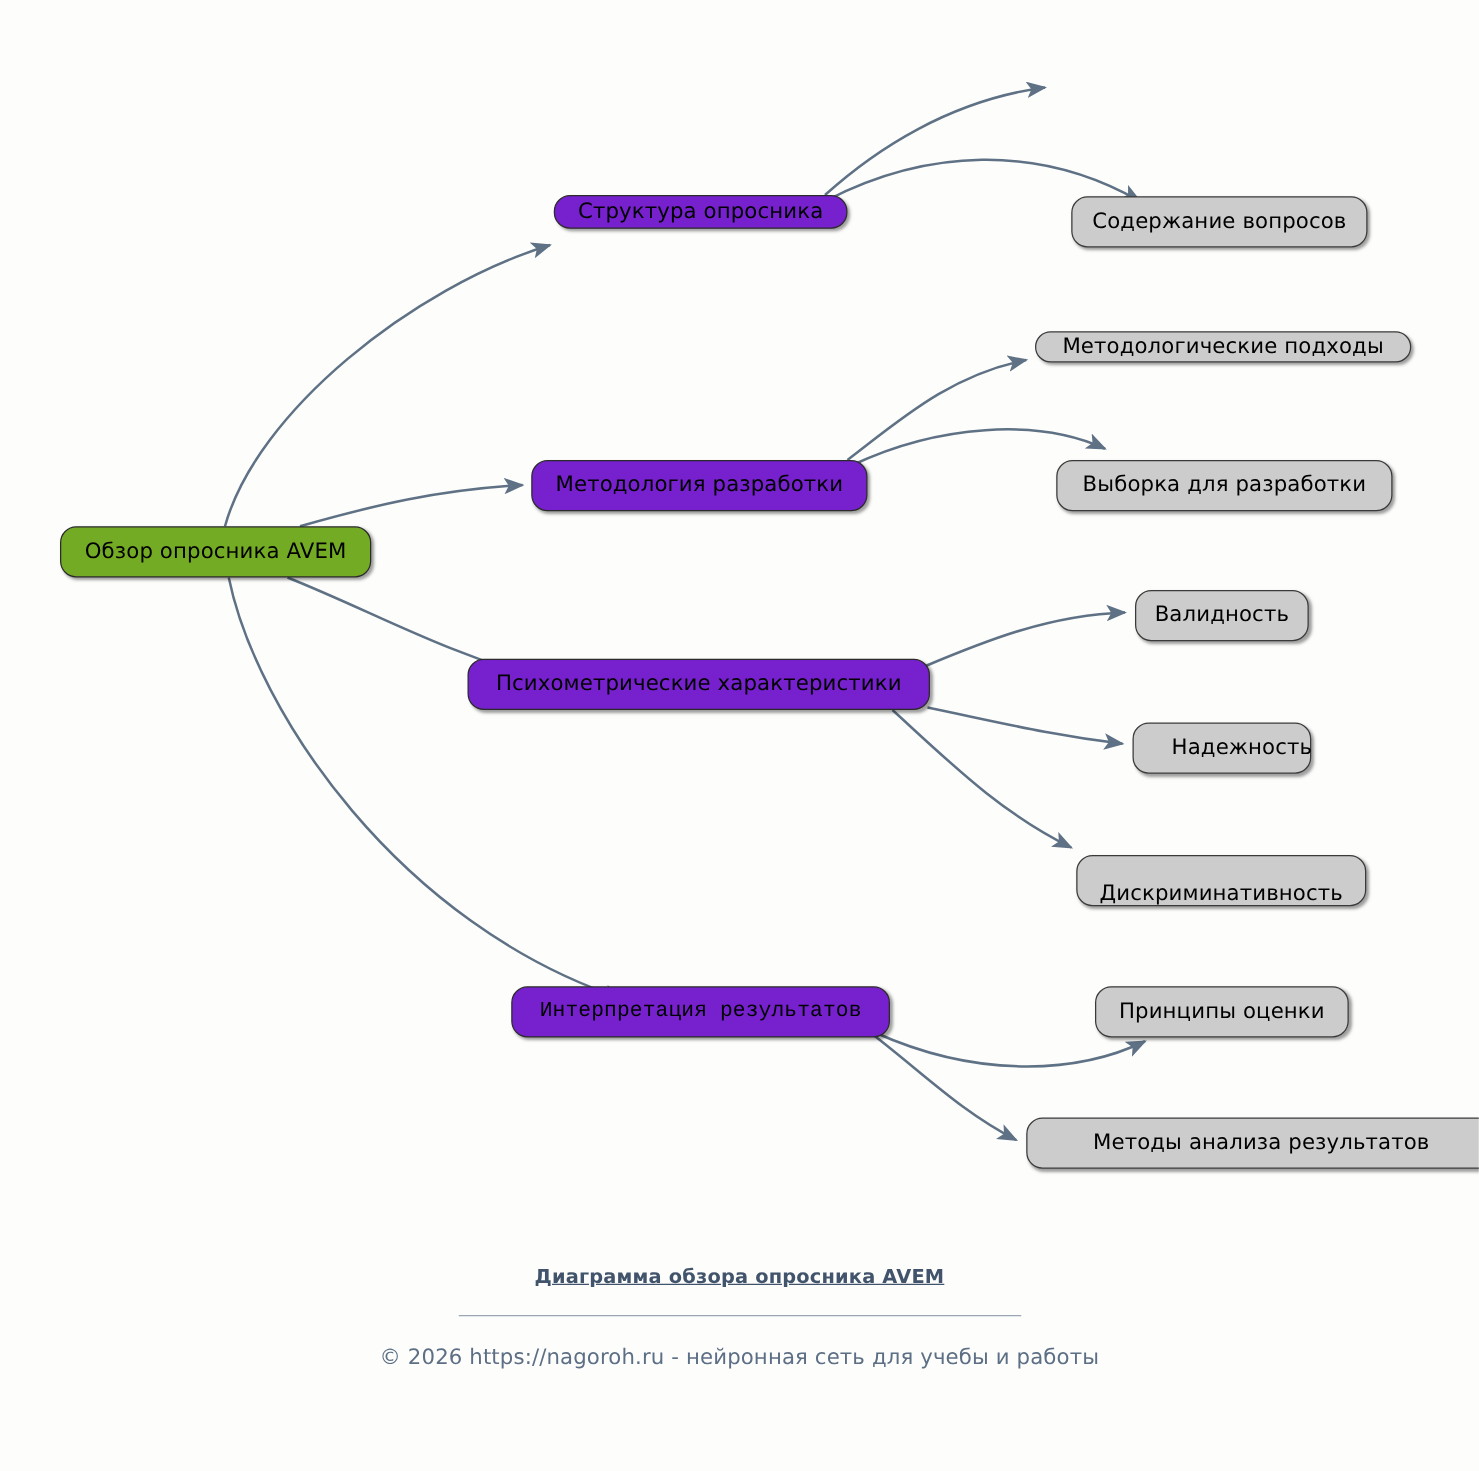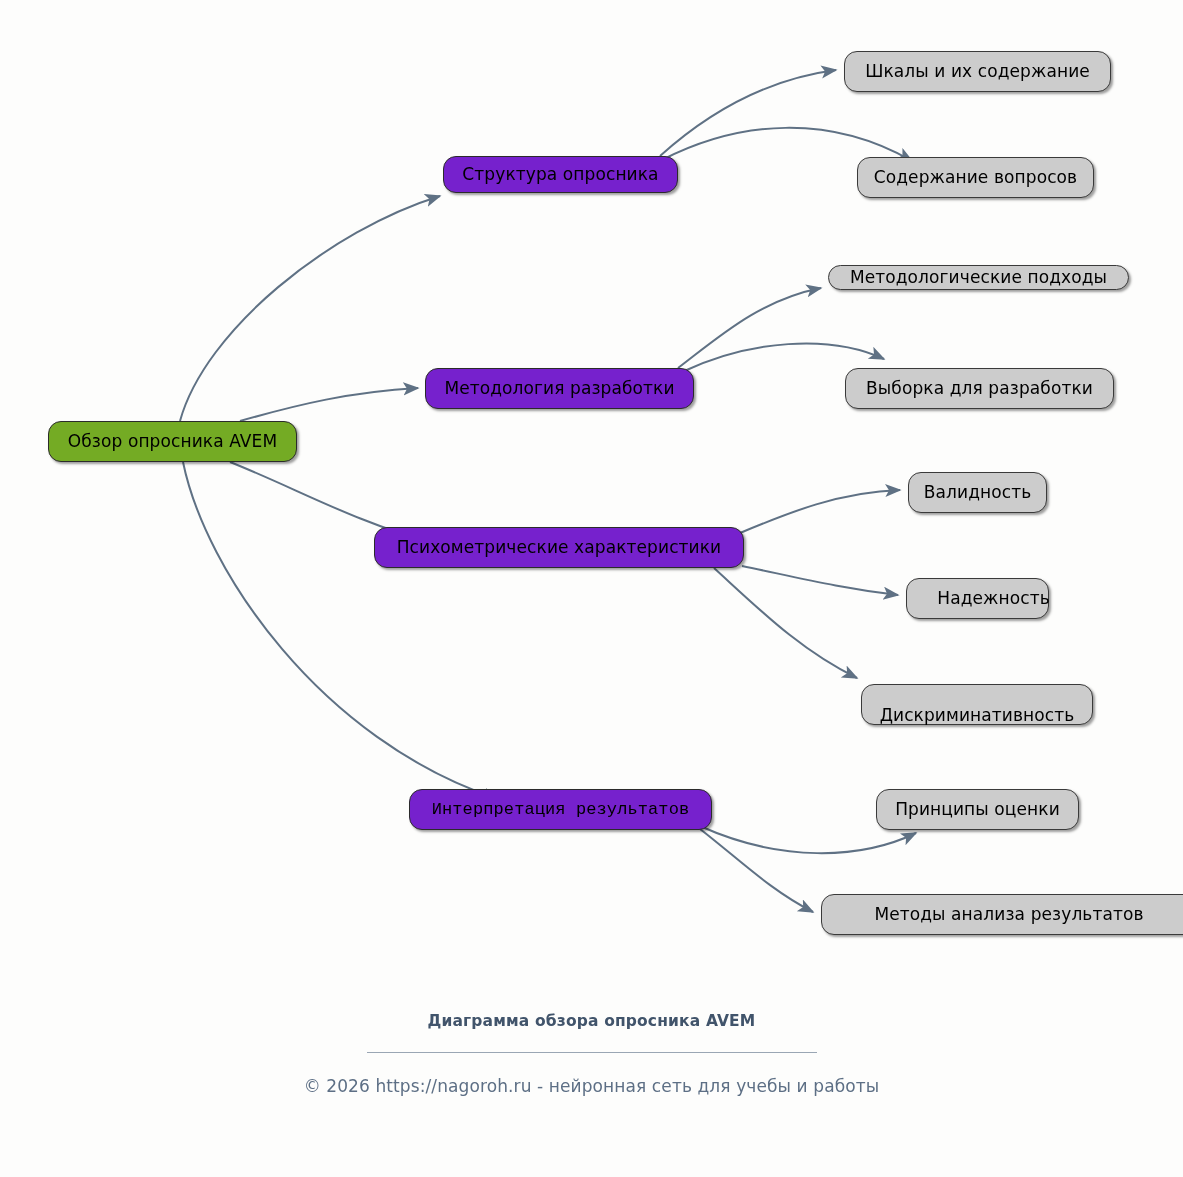"Шкалы и их содержание" div.node { html: <div> <span>Шкалы и их содержание</span> </div> -> none }
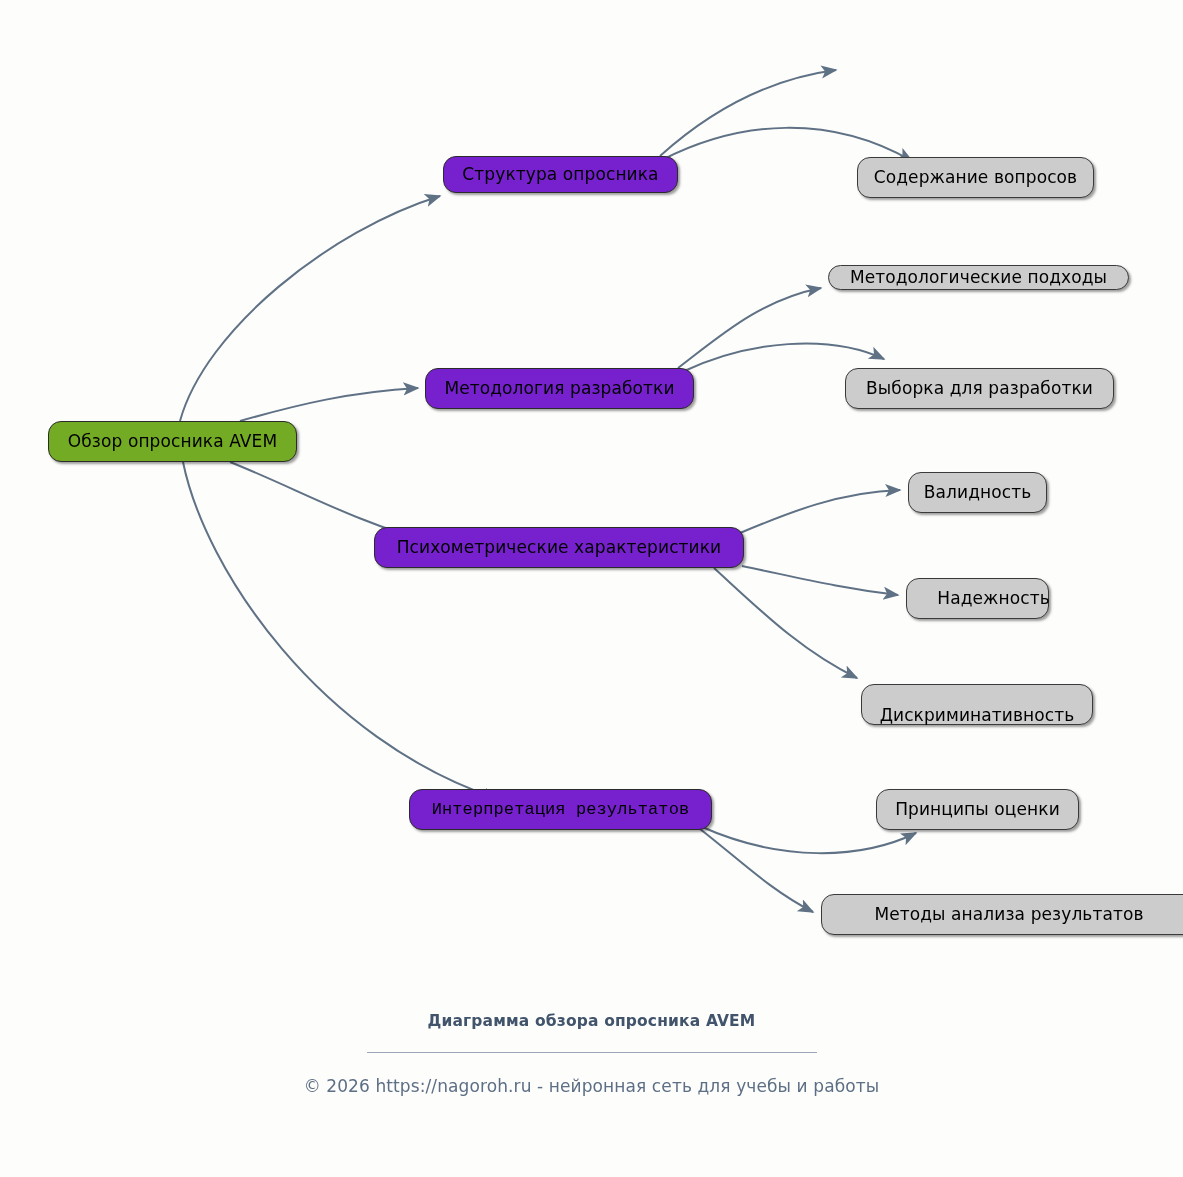"Структура опросника" div.node { height: 37px -> 27px }
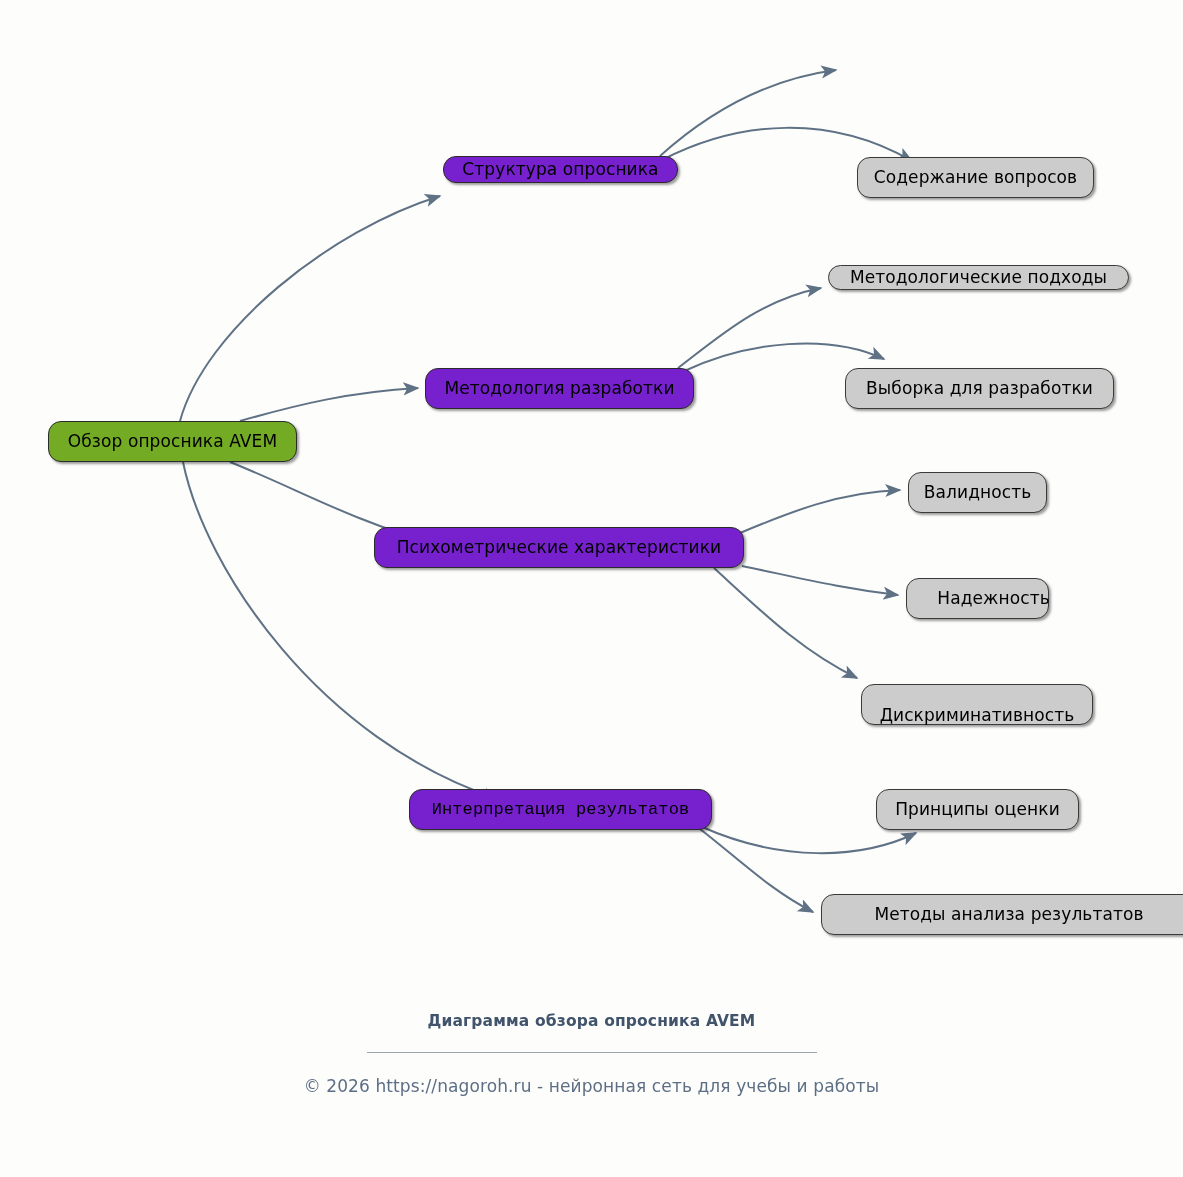"Диаграмма обзора опросника AVEM" #footer-title { text-decoration: none -> underline }
